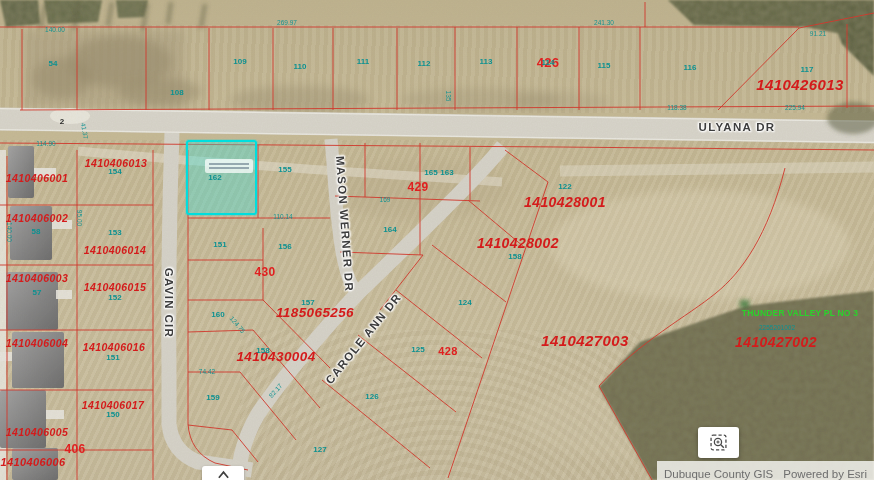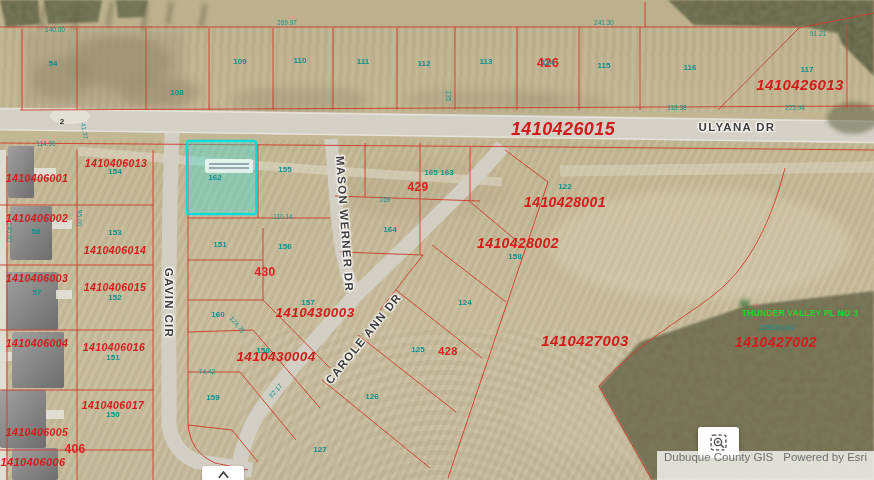"110" span.lbl { top: 61px -> 67px }
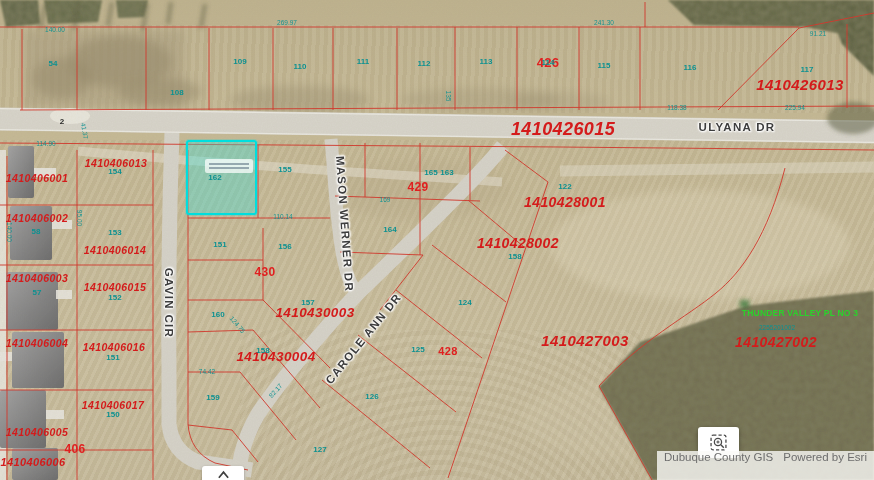"1410426015" span.lbl { html: <span>1410426015</span> -> none }
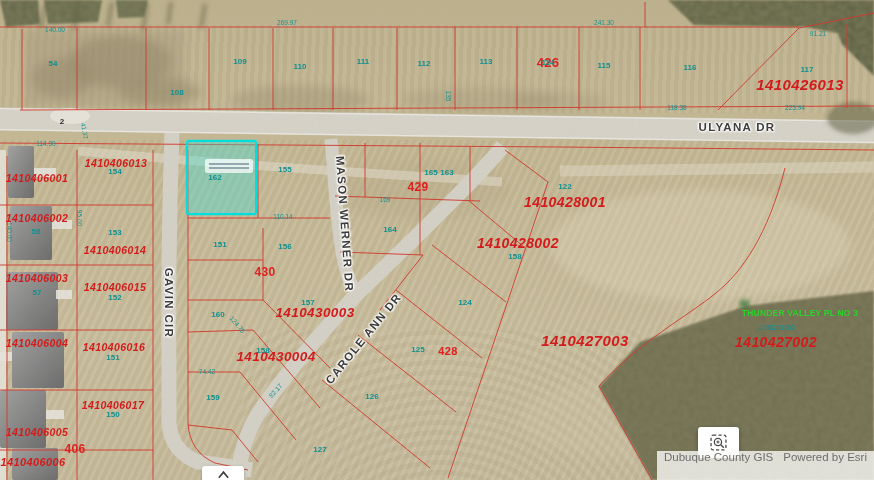"1410430003" span.lbl { text: 1410430003 -> 1185065256 }
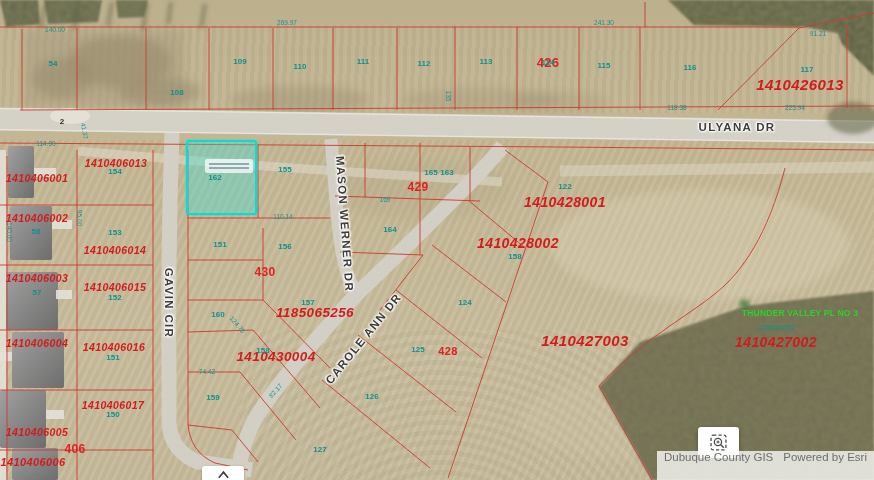"Dubuque County GIS" .attribution { align-items: flex-start -> flex-end; height: 29px -> 19px }
